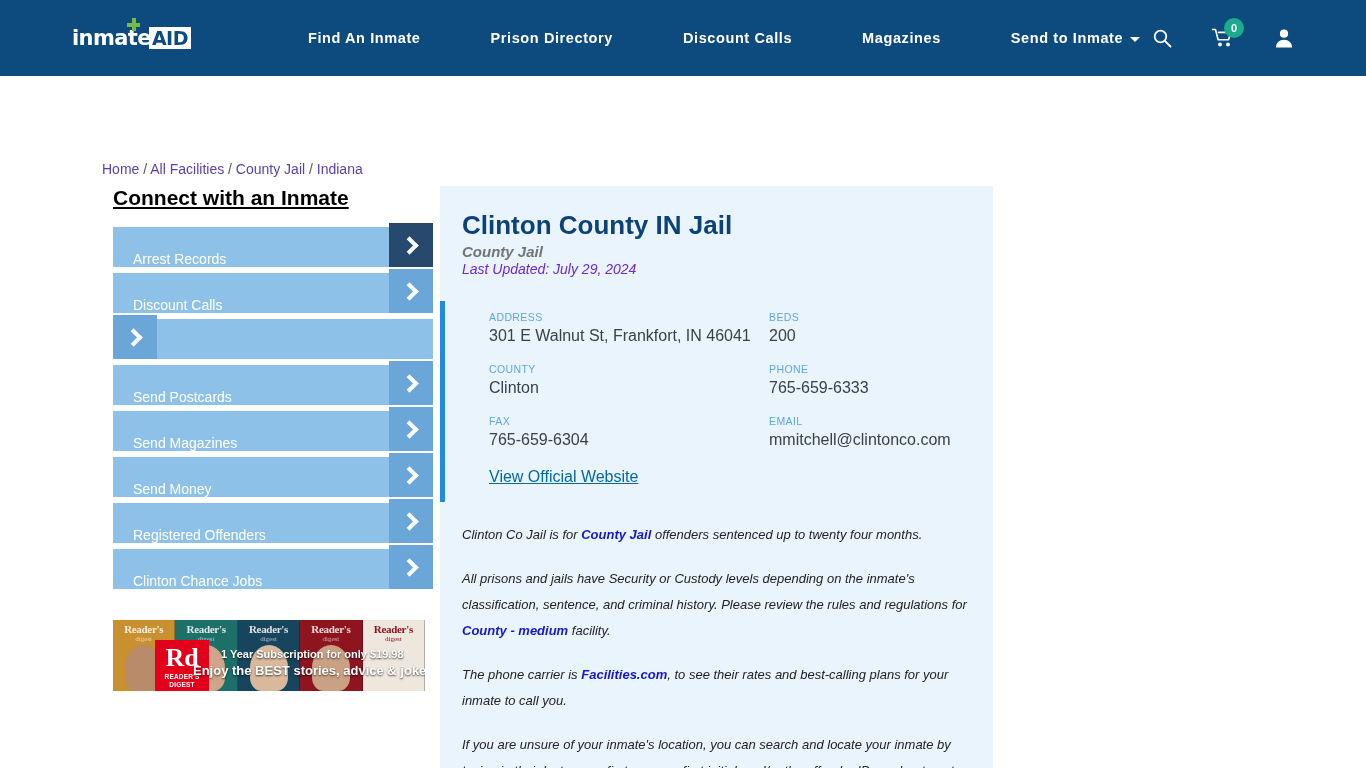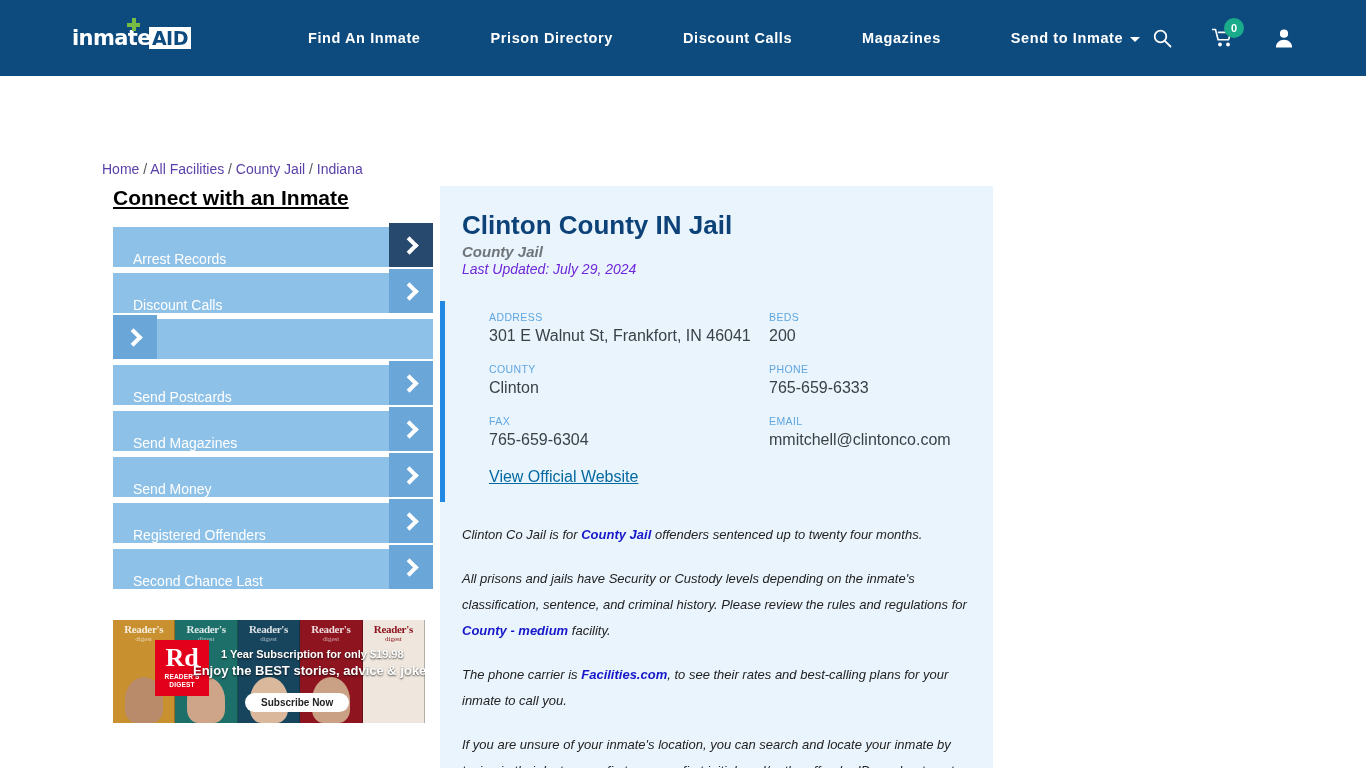"Second Chance Last" span.side-btn-label { text: Second Chance Last -> Clinton Chance Jobs }
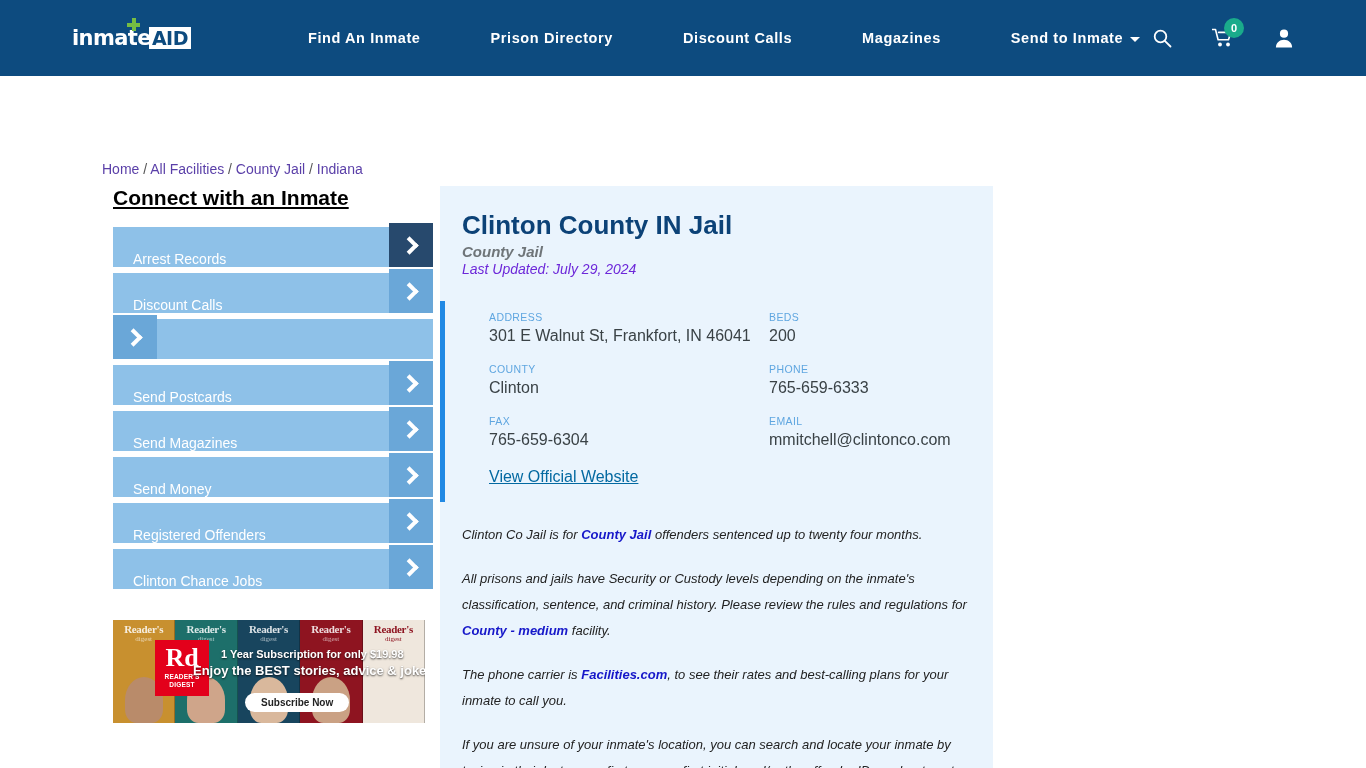"Reader's" .ad-banner { height: 103px -> 71px }
